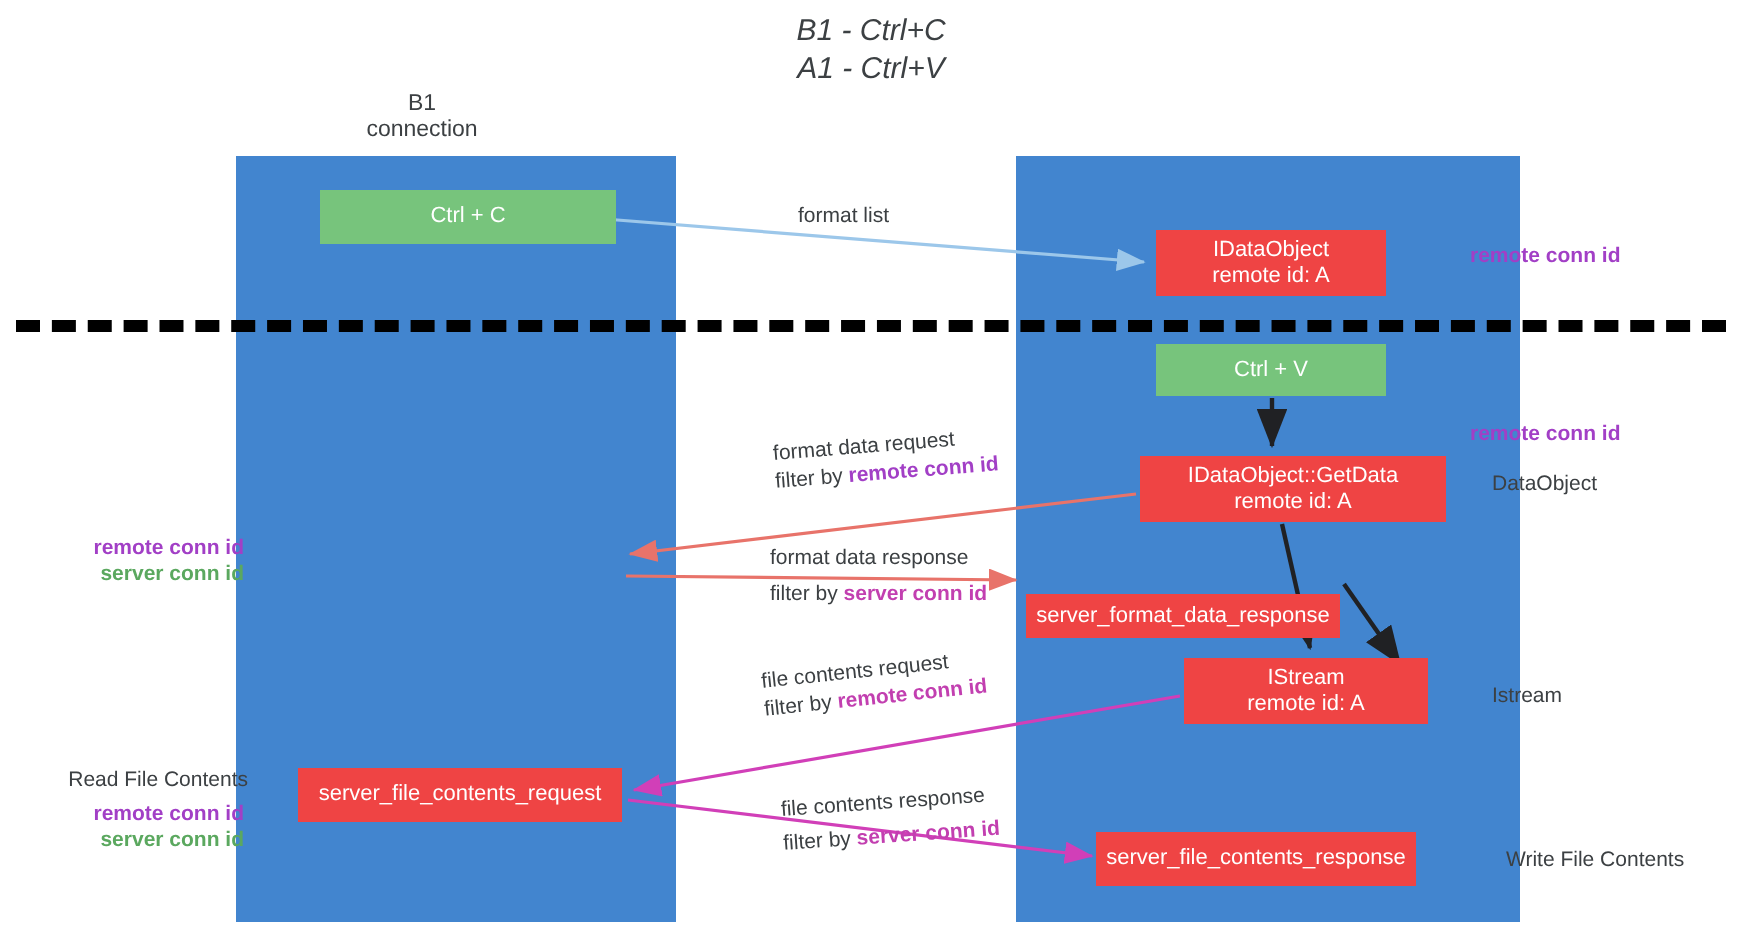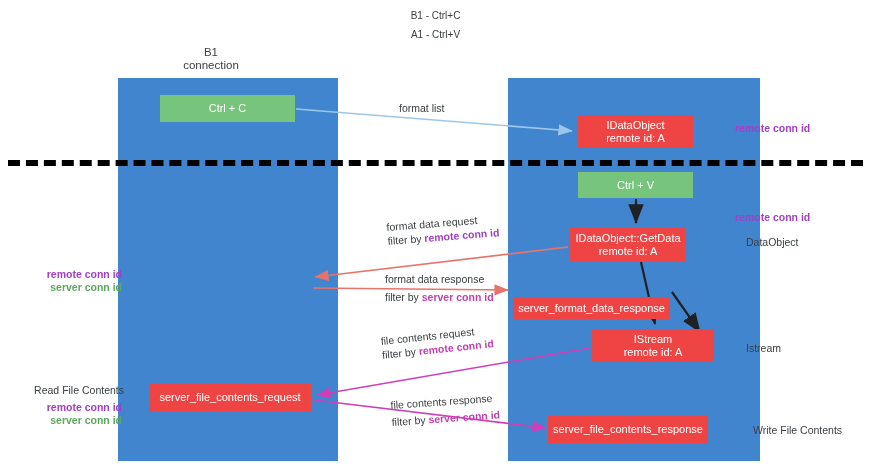"B1 - Ctrl+C" #title { font-size: 10px -> 15px; font-style: none -> italic }
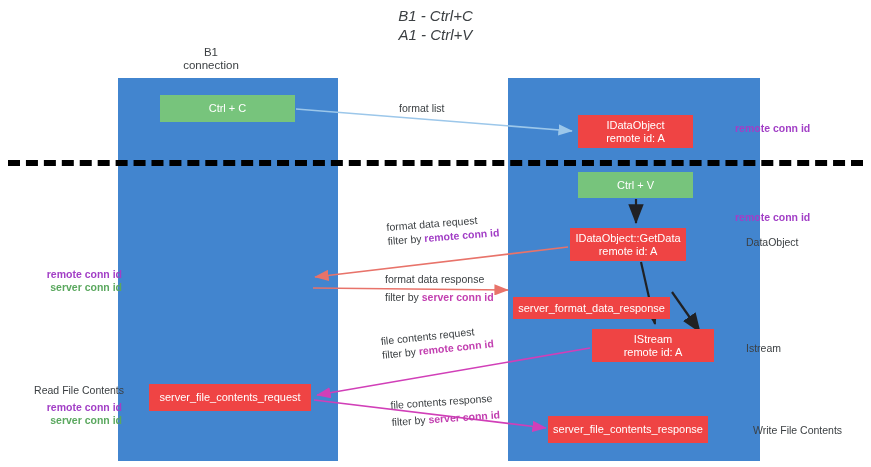"Ctrl + C" #box-ctrlc { width: 135px -> 148px }
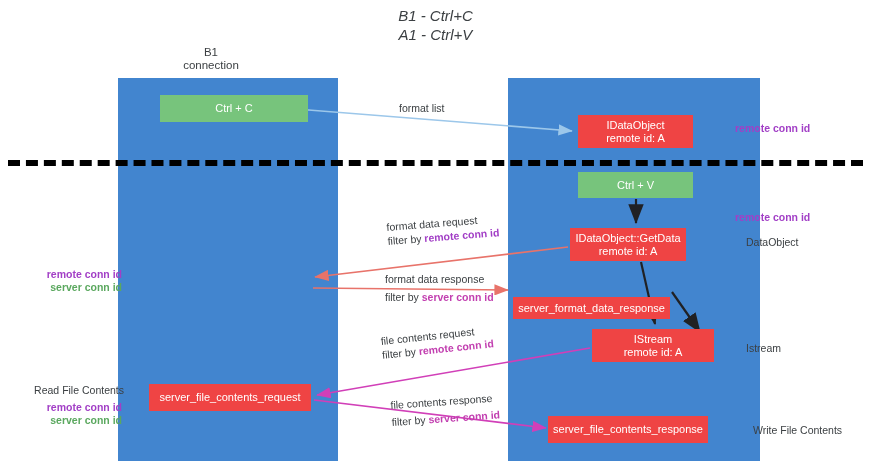"IDataObject::GetData" #box-getdata { width: 116px -> 153px }
